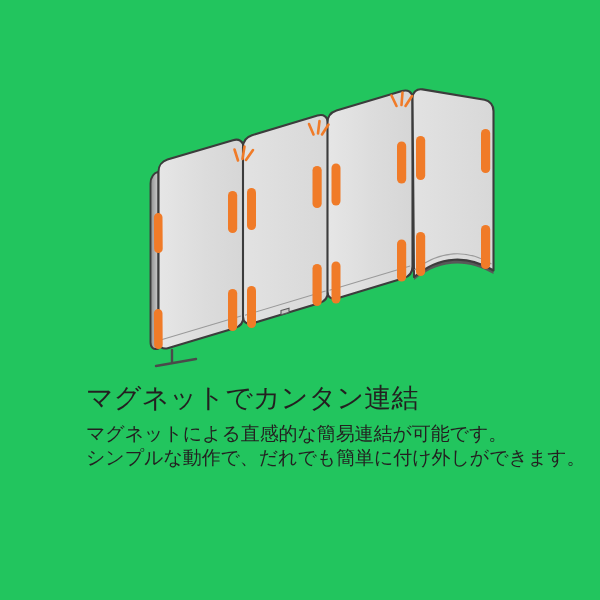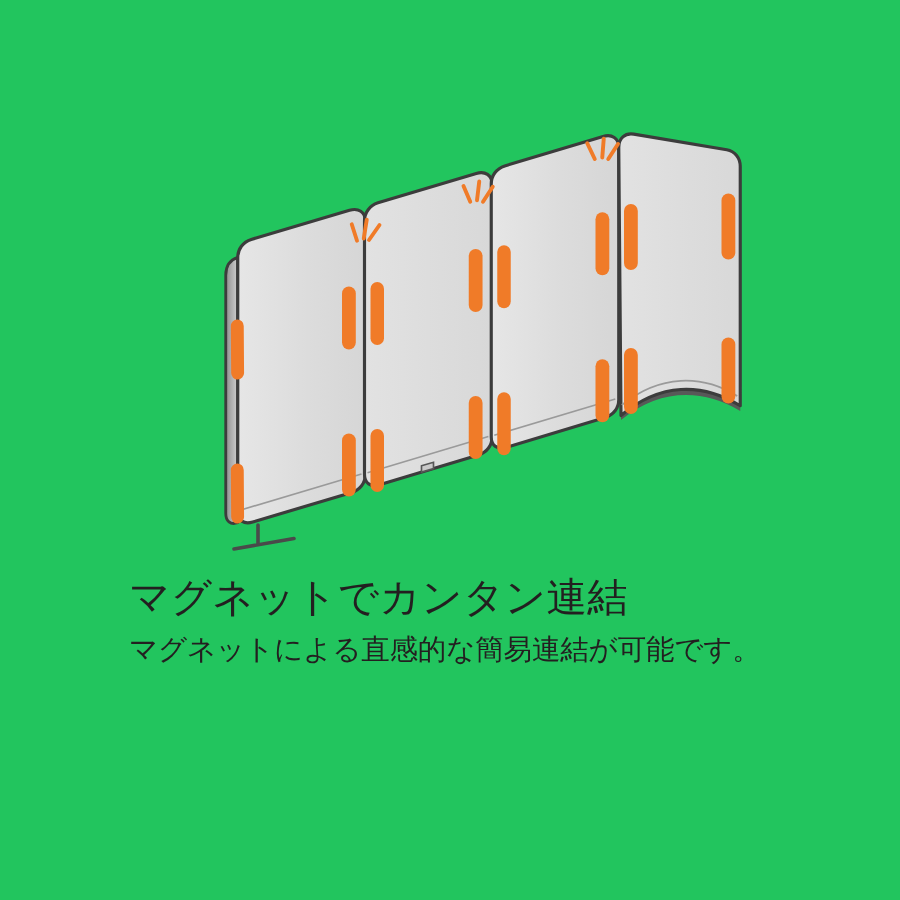"シンプルな動作で、だれでも簡単に付け外しができます。" li { html: none -> <li>シンプルな動作で、だれでも簡単に付け外しができます。</li> }
